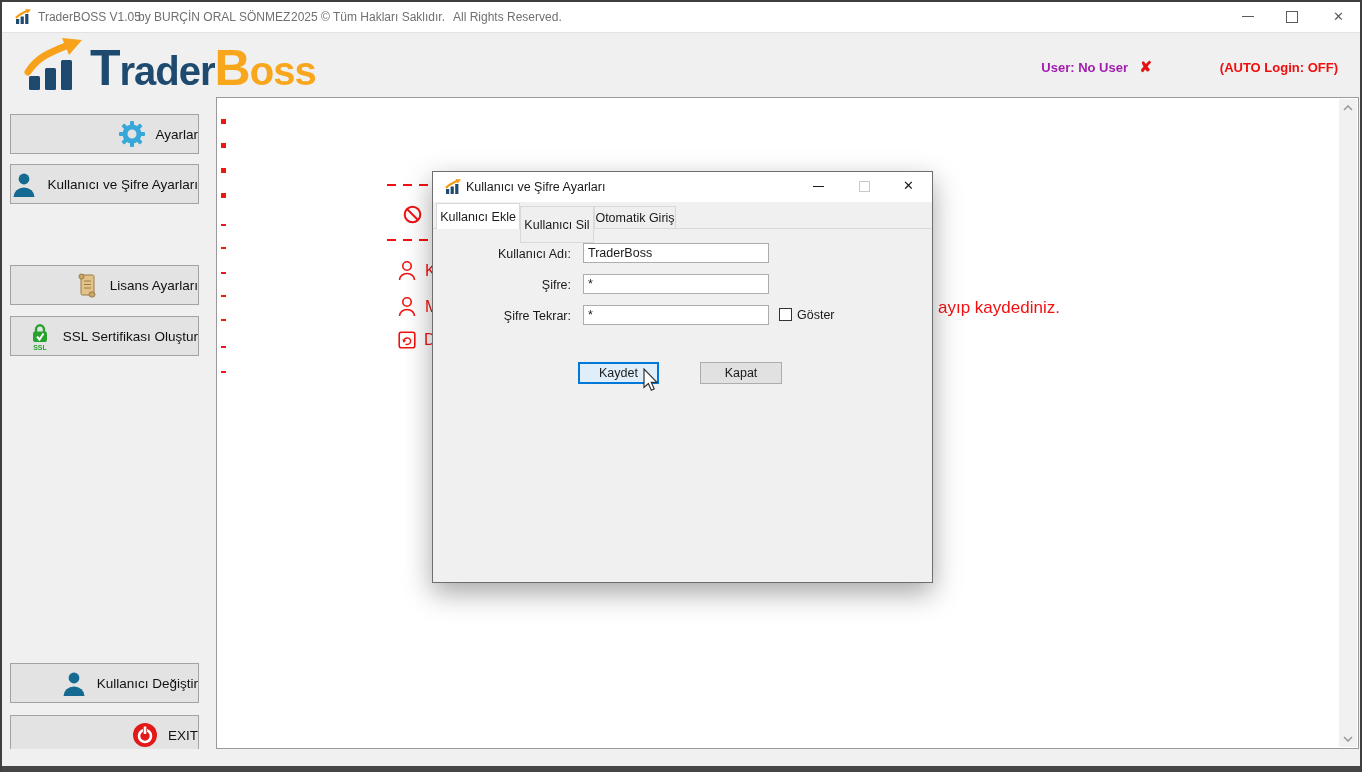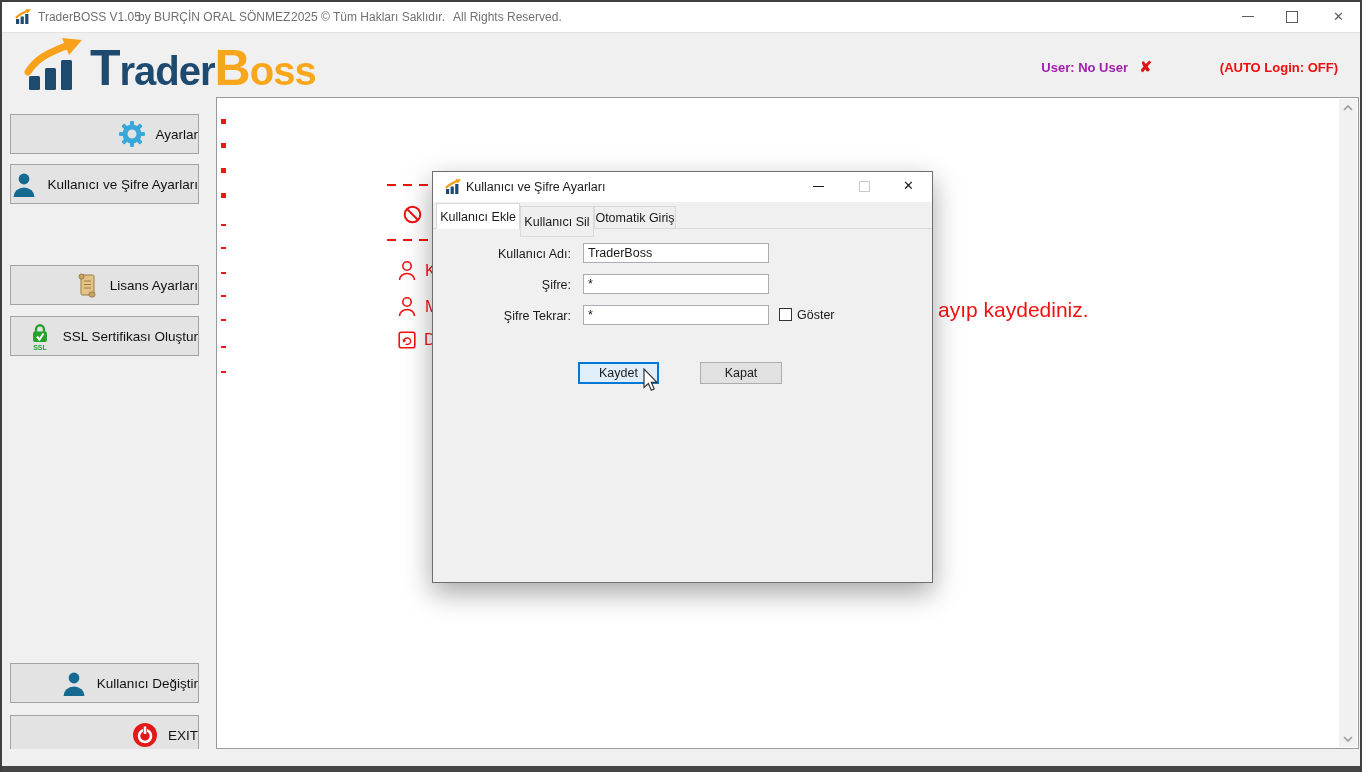"Kullanıcı Sil" div.tab { height: 31px -> 37px }
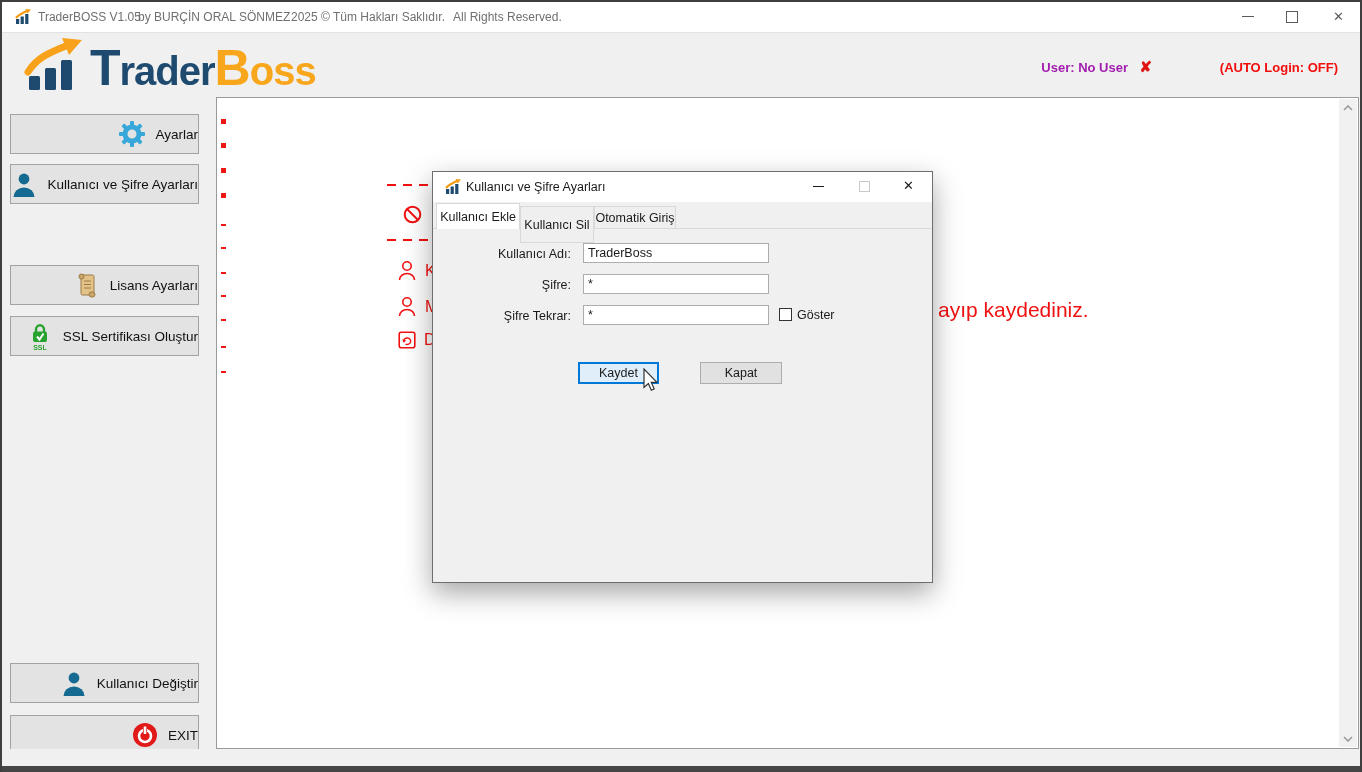"ayıp kaydediniz." .red-tail { font-size: 21px -> 17px }
